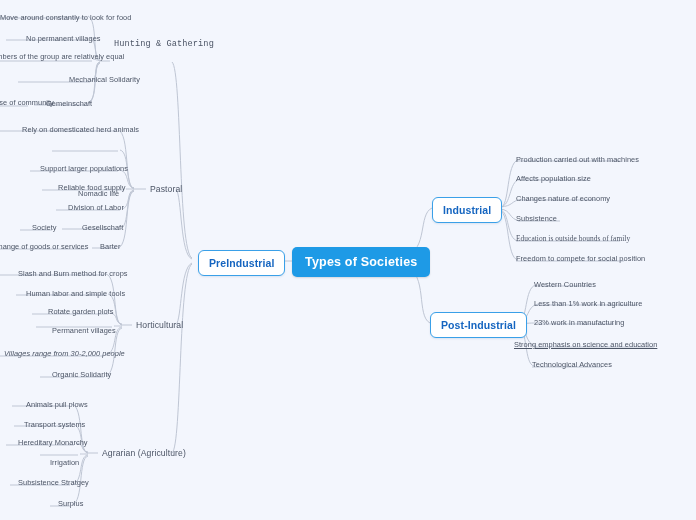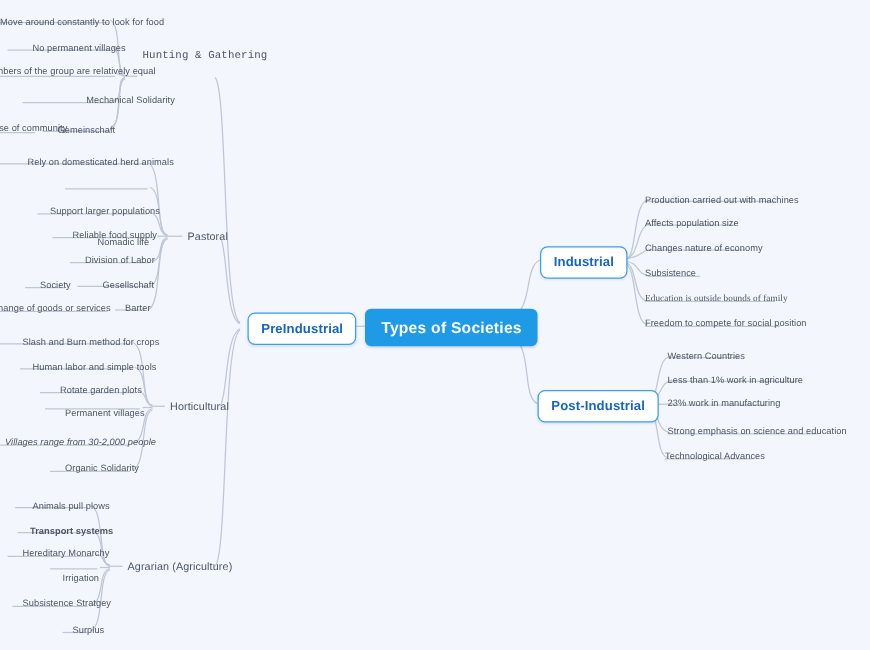"Strong emphasis on science and" div.node { left: 532px -> 512px; text-decoration: none -> underline }
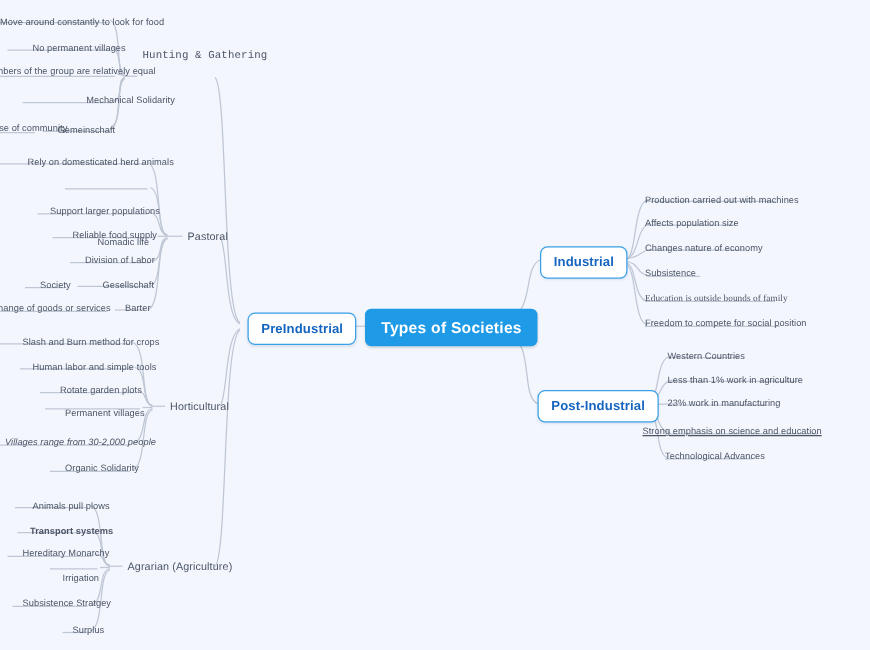"Transport systems" div.node { font-weight: bold -> none }
